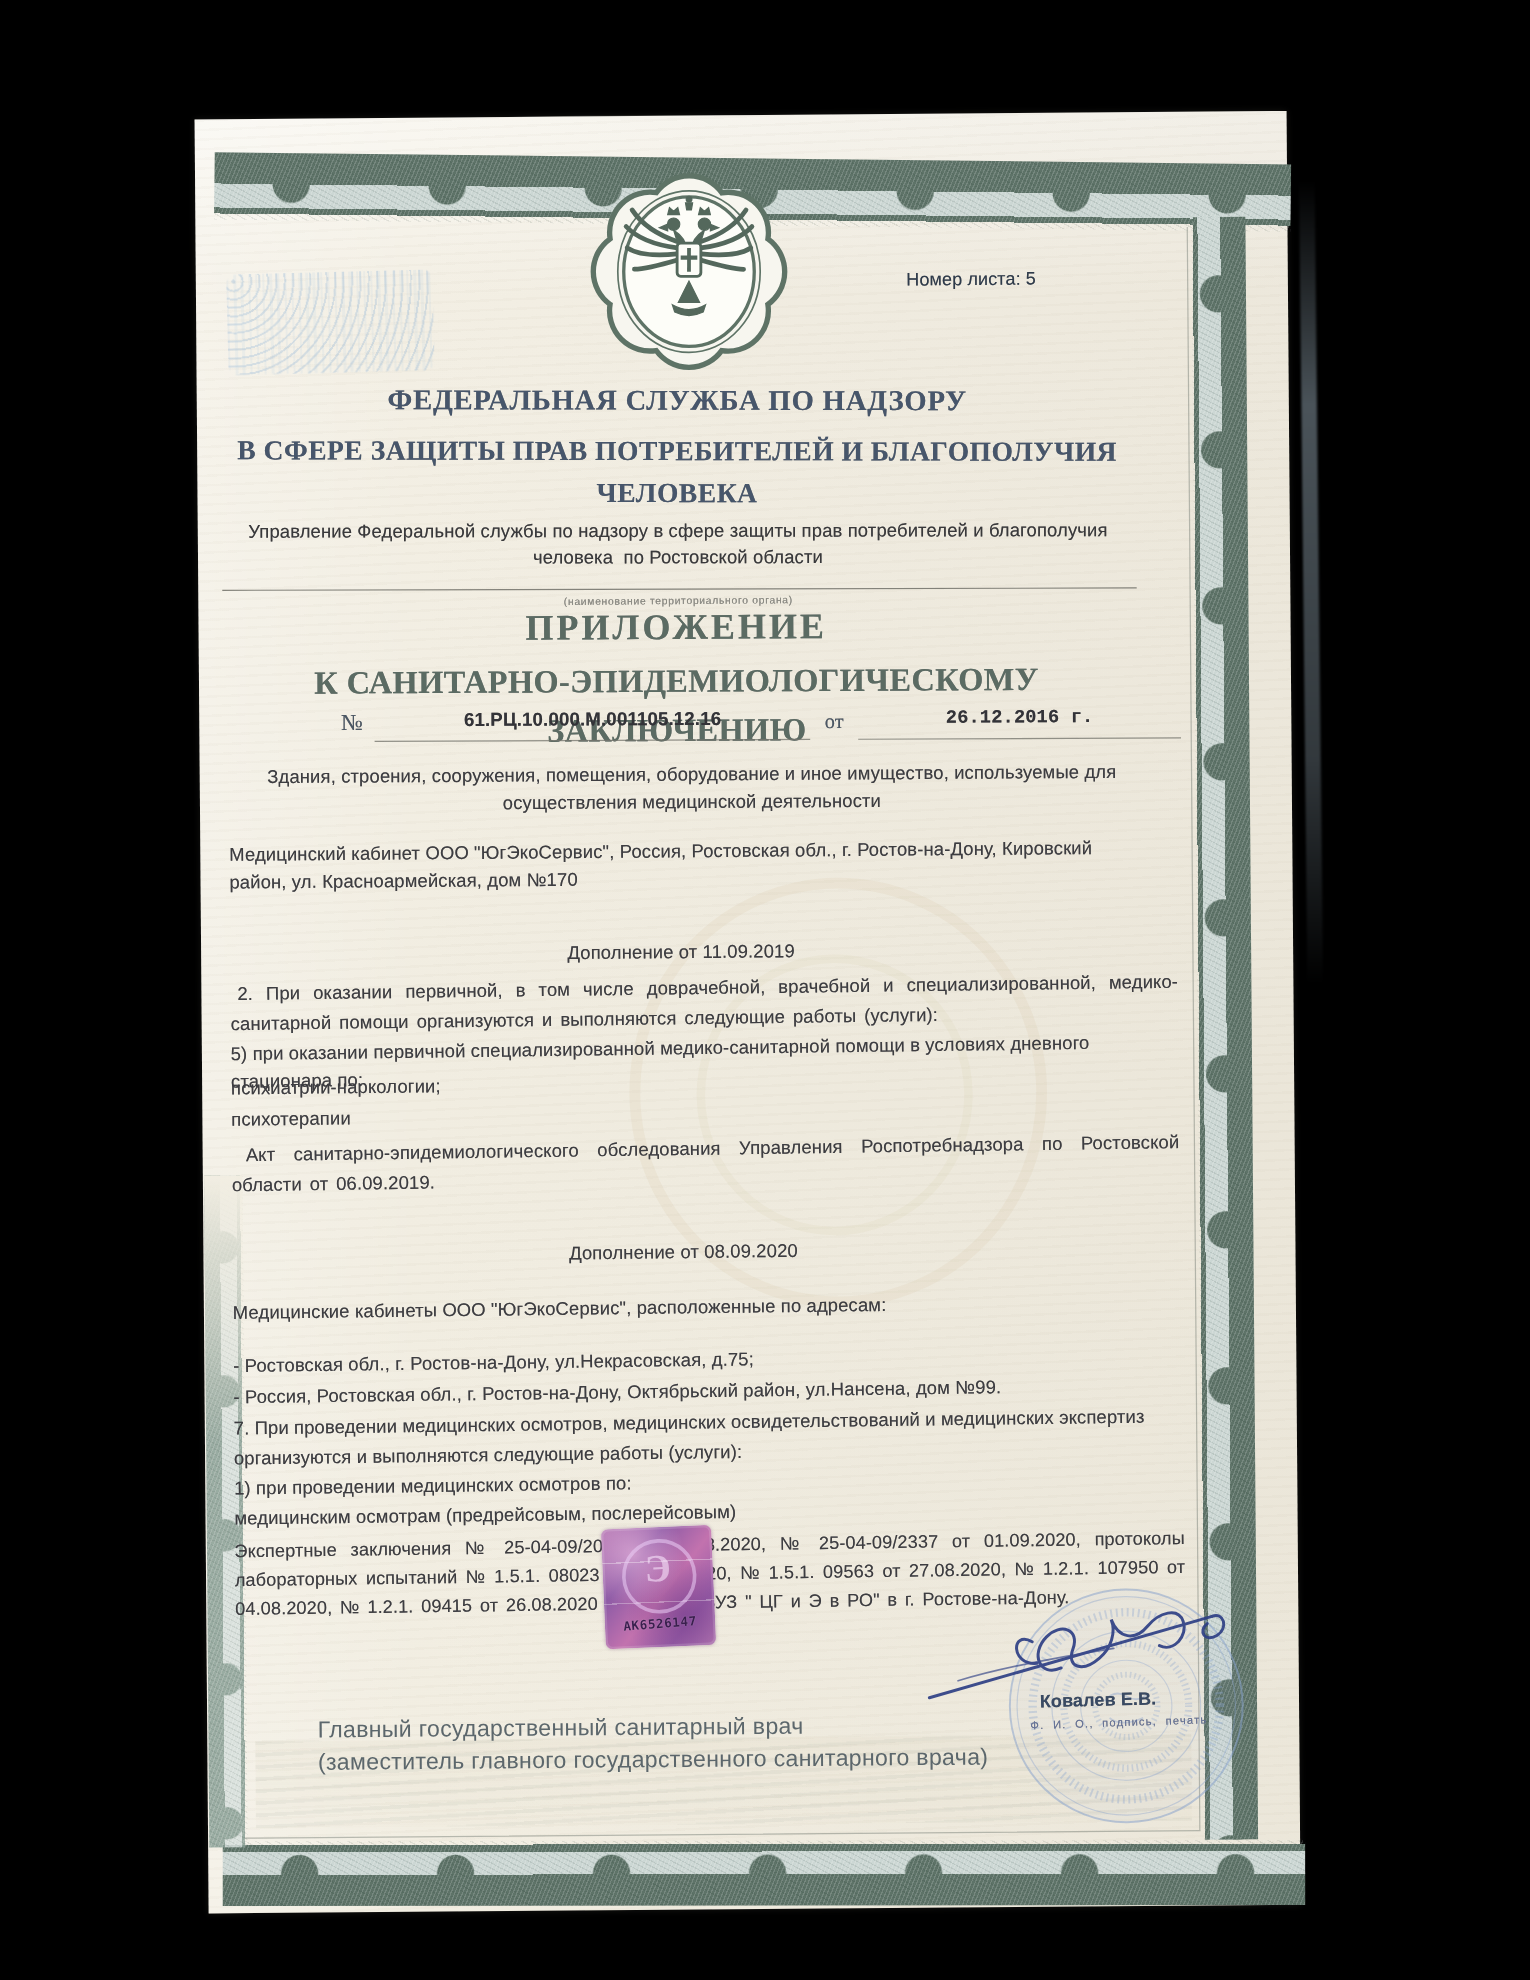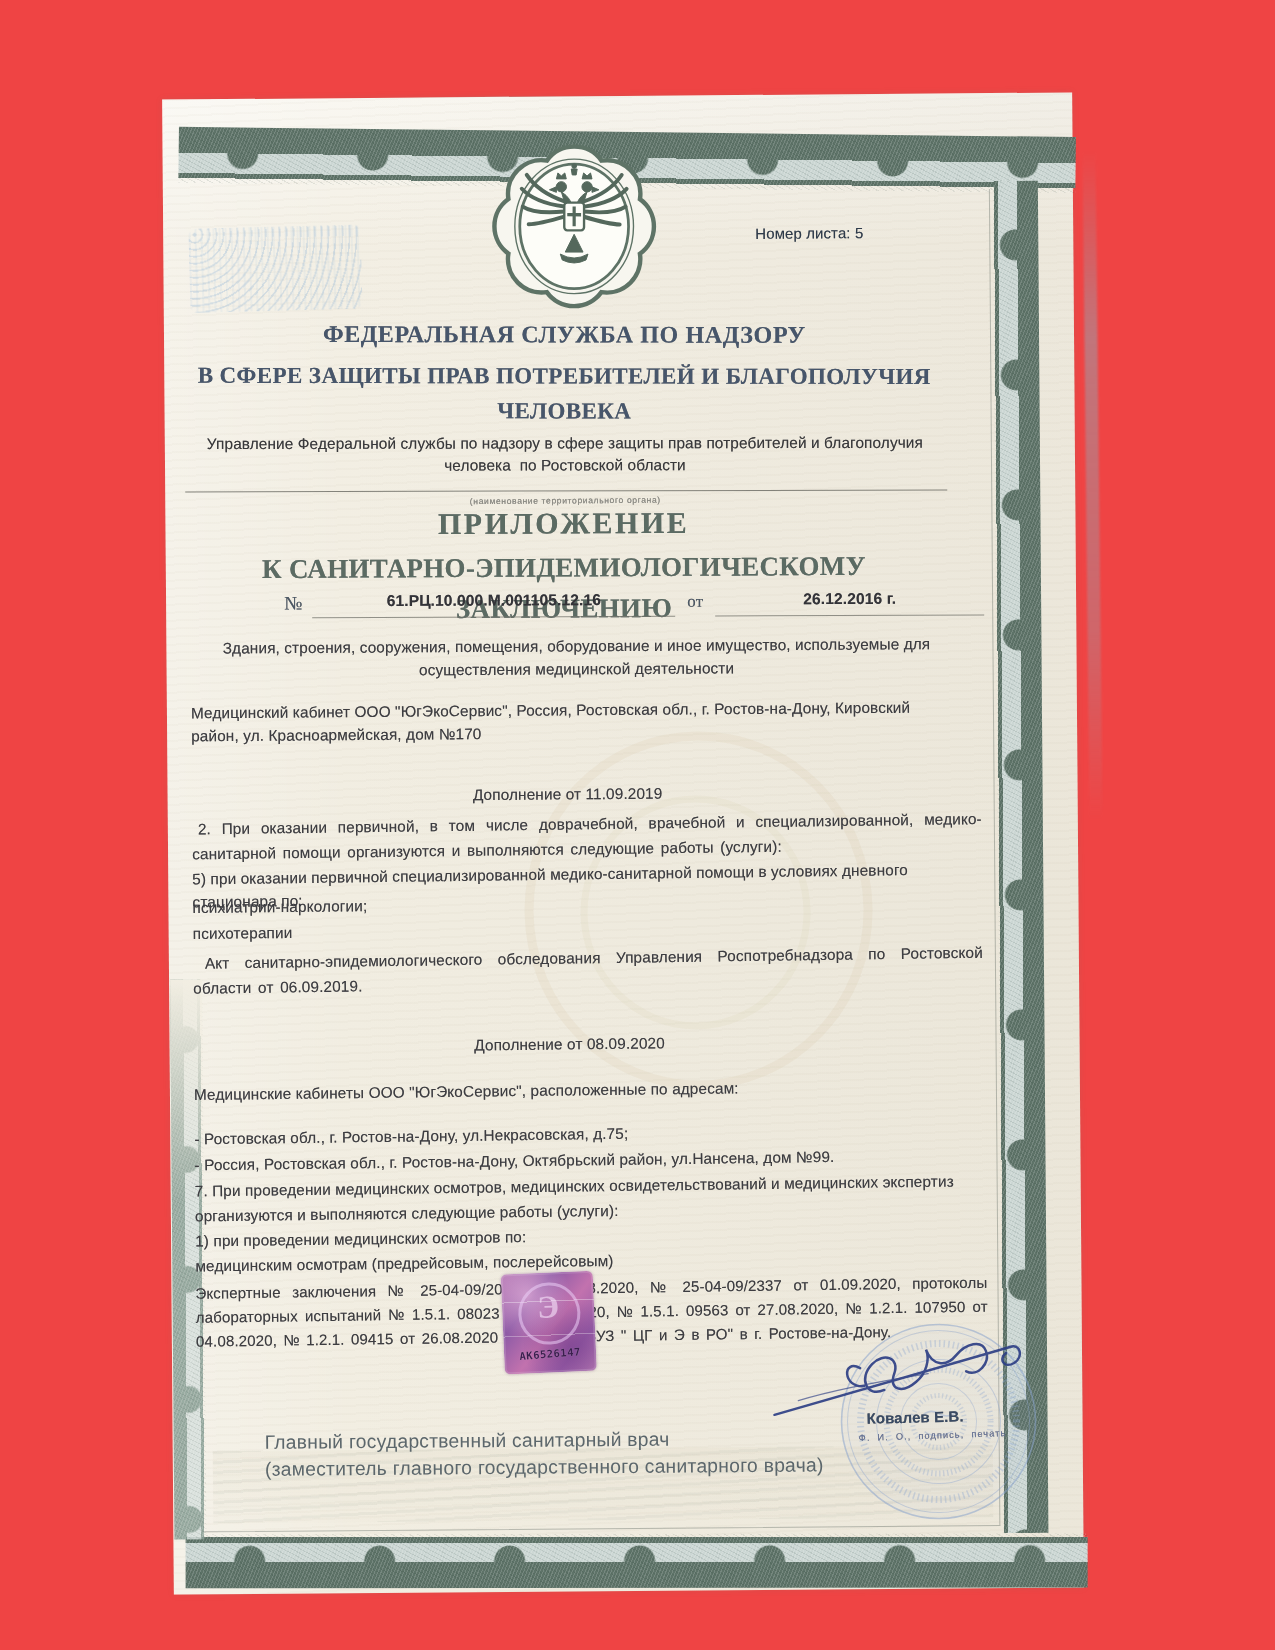"Номер листа: 5" #screen { background: #ef4444 -> #000000 }
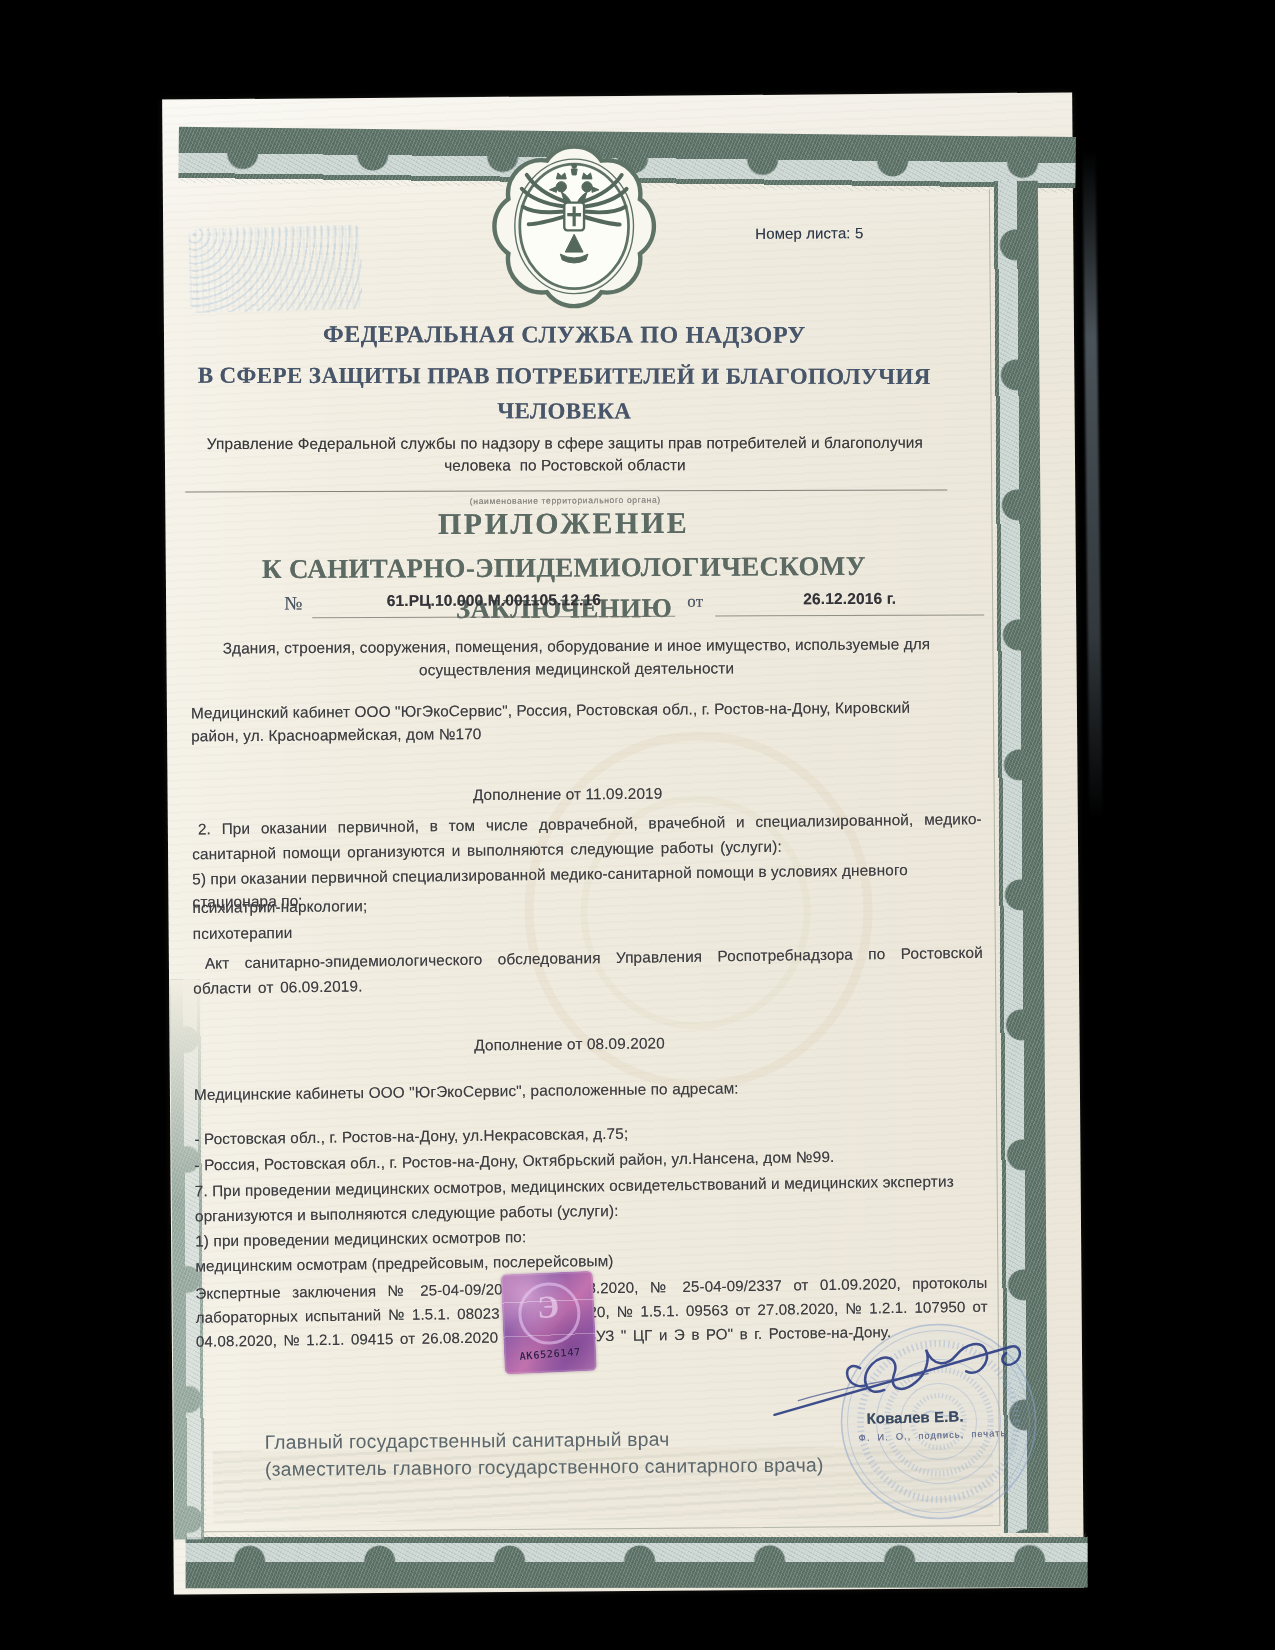"26.12.2016 г." .num-row .seg2 { font-family: none -> Liberation Mono, monospace }
